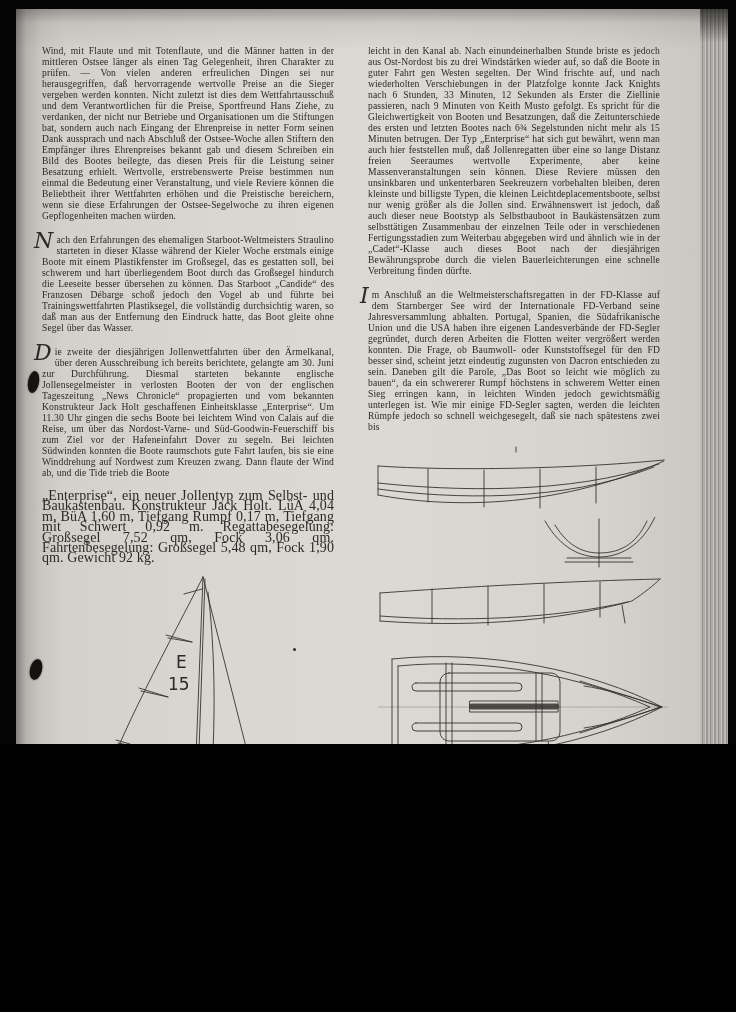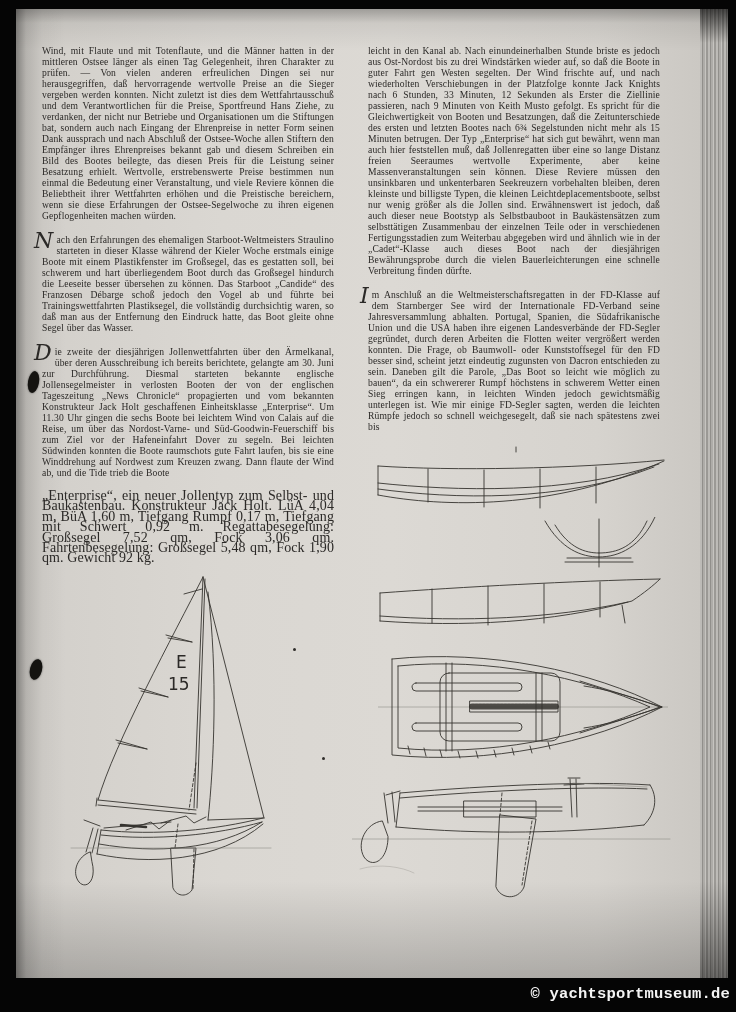"Wind, mit Flaute und mit" .scan { height: 1012px -> 744px }
